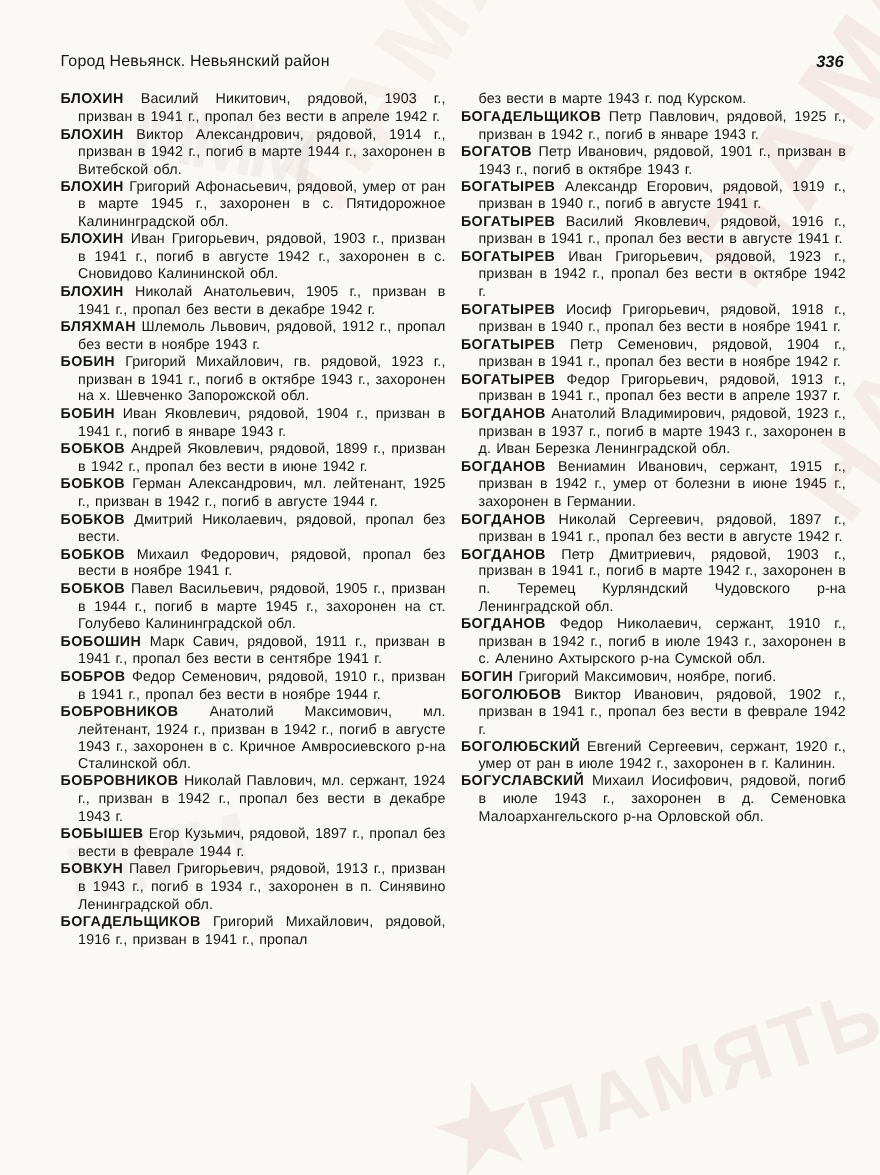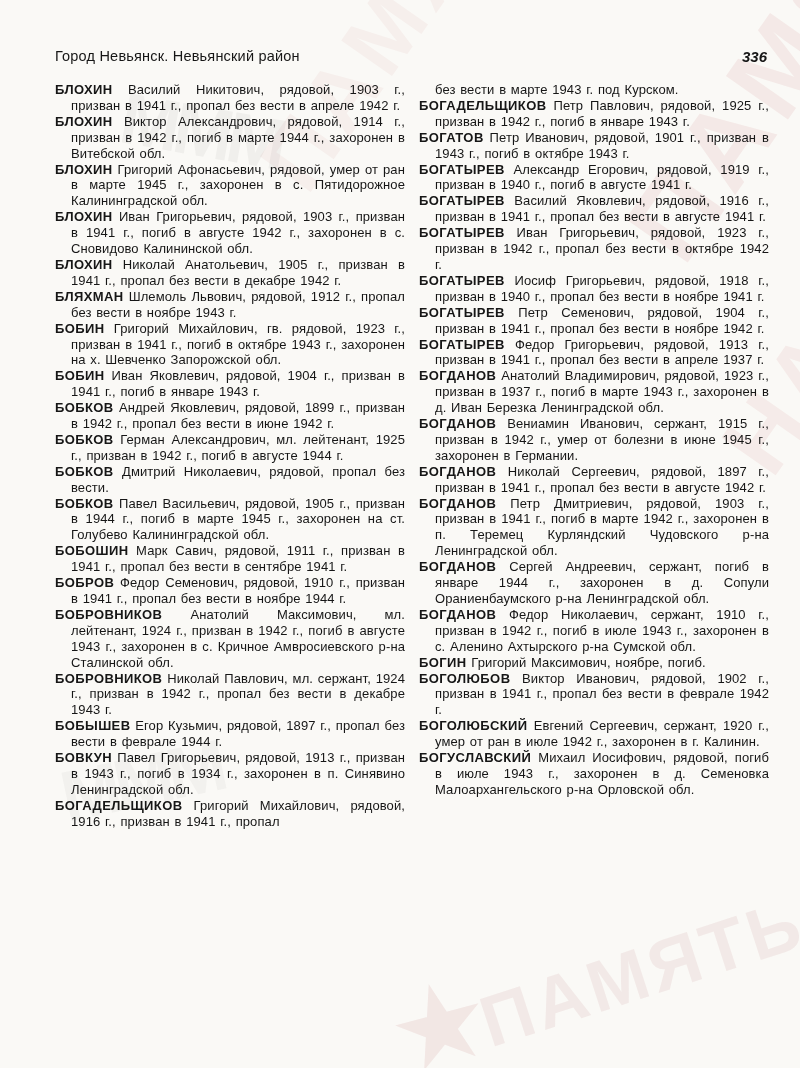"БОБКОВ Михаил Федорович, рядовой, пропал" p.entry { html: none -> <p><b>БОБКОВ</b> <span>Михаил Федорович, рядовой, пропал без вести в ноябре 1941 г.</span></p> }
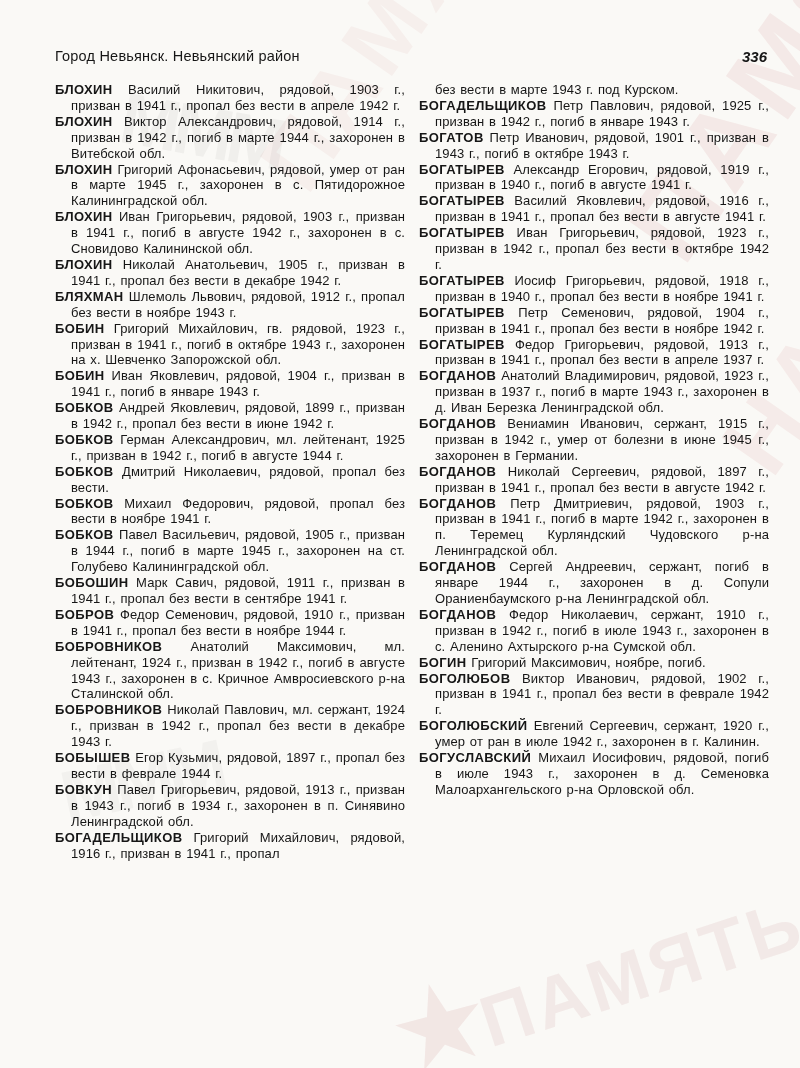"БОГДАНОВ Сергей Андреевич, сержант," p.entry { html: <p><b>БОГДАНОВ</b> <span>Сергей Андреевич, сержант, погиб в январе 1944 г., захоронен в д. Сопули Ораниенбаумского р-на Ленинградской обл.</span></p> -> none }
